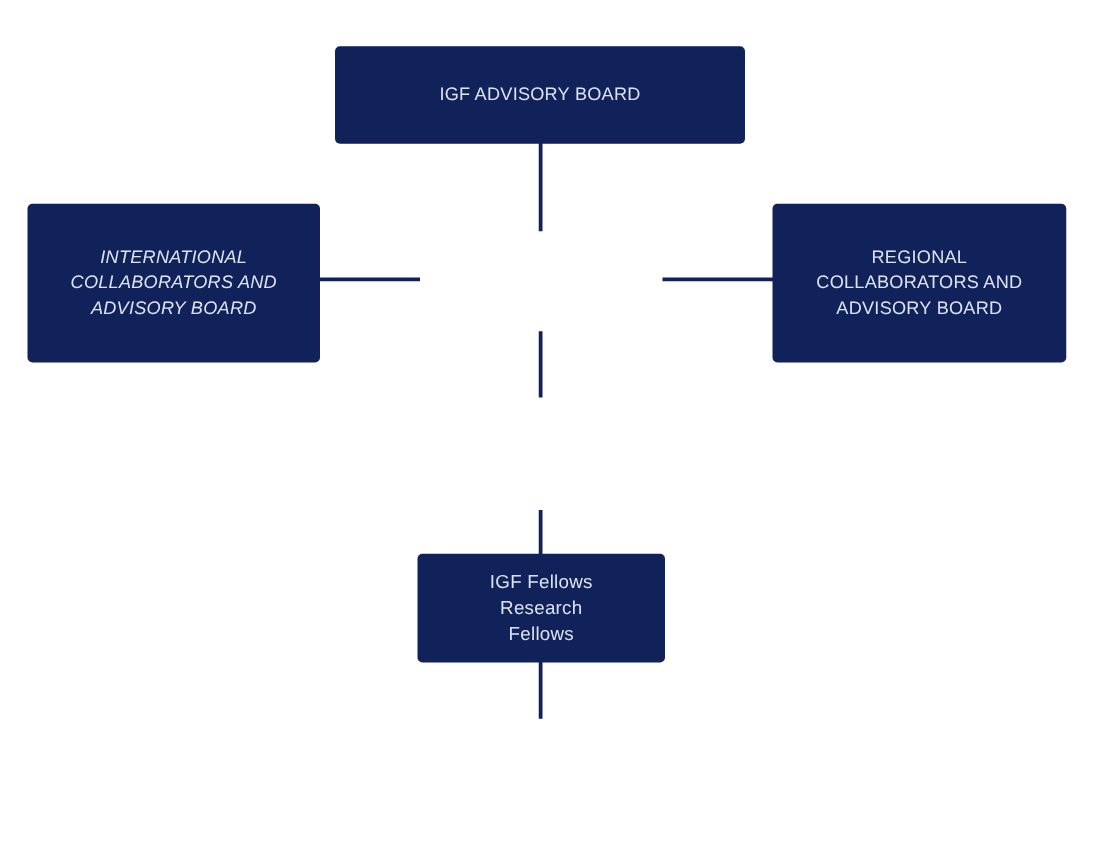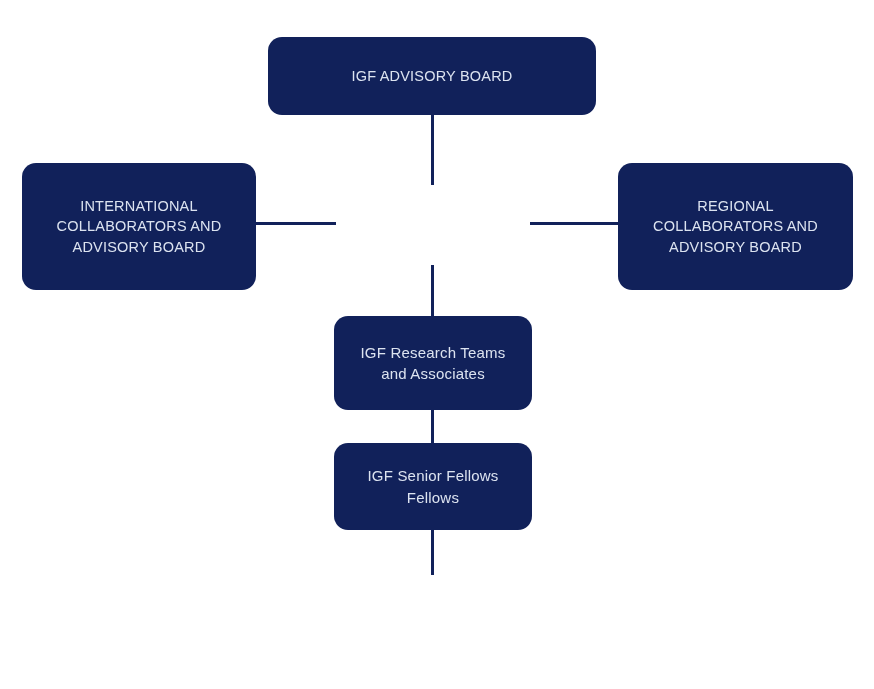"IGF ADVISORY BOARD" .node { border-radius: 14px -> 4px }
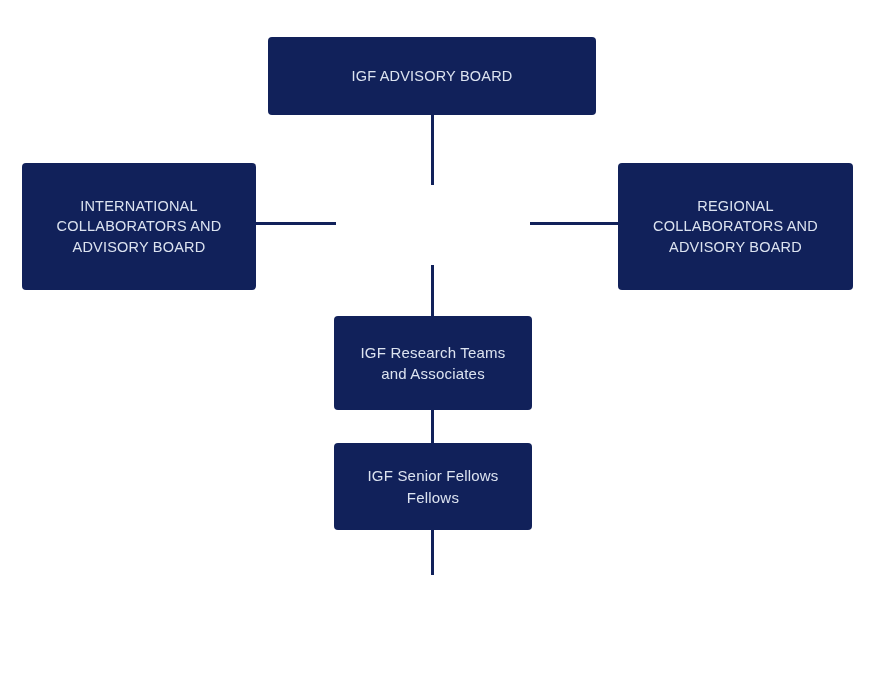"INTERNATIONAL" #node-international { font-style: none -> italic }
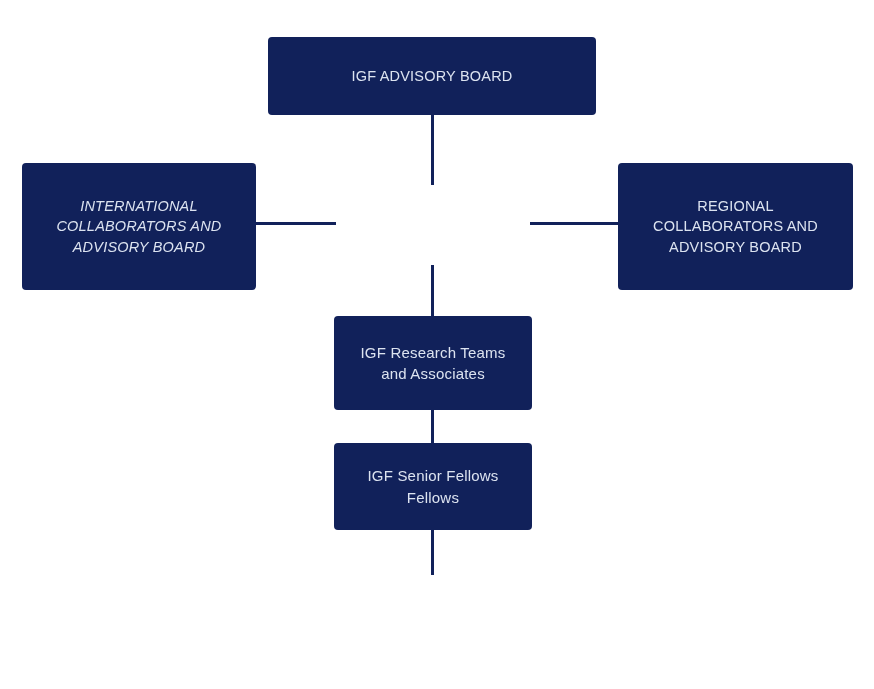"IGF Research Teams" div.node { html: <div> <span>IGF Research Teams and Associates</span> </div> -> none }
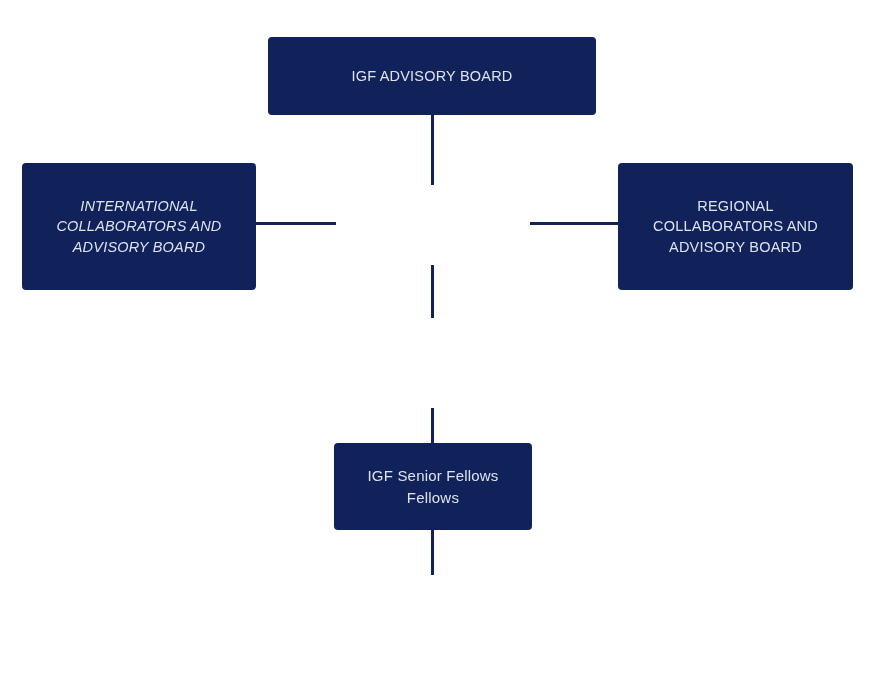"IGF Senior Fellows" span.node-label { text: Senior Fellows -> Fellows Research }
